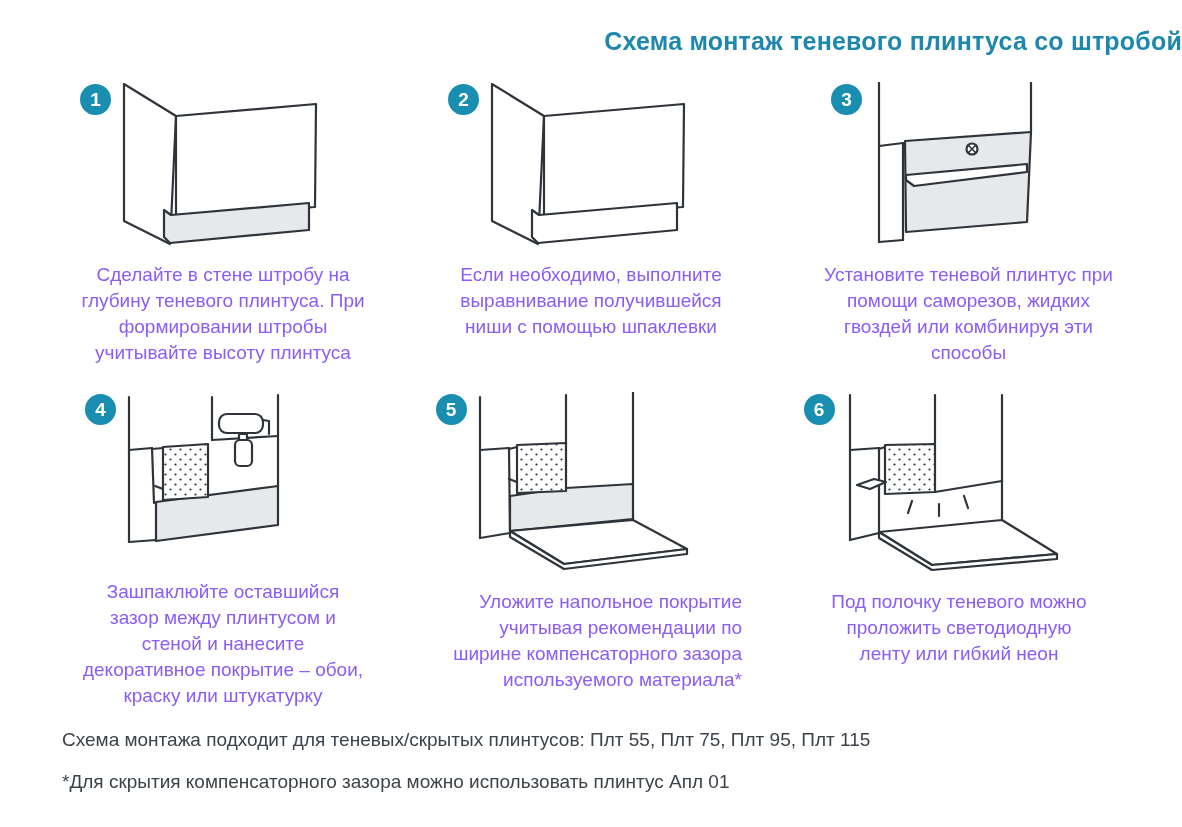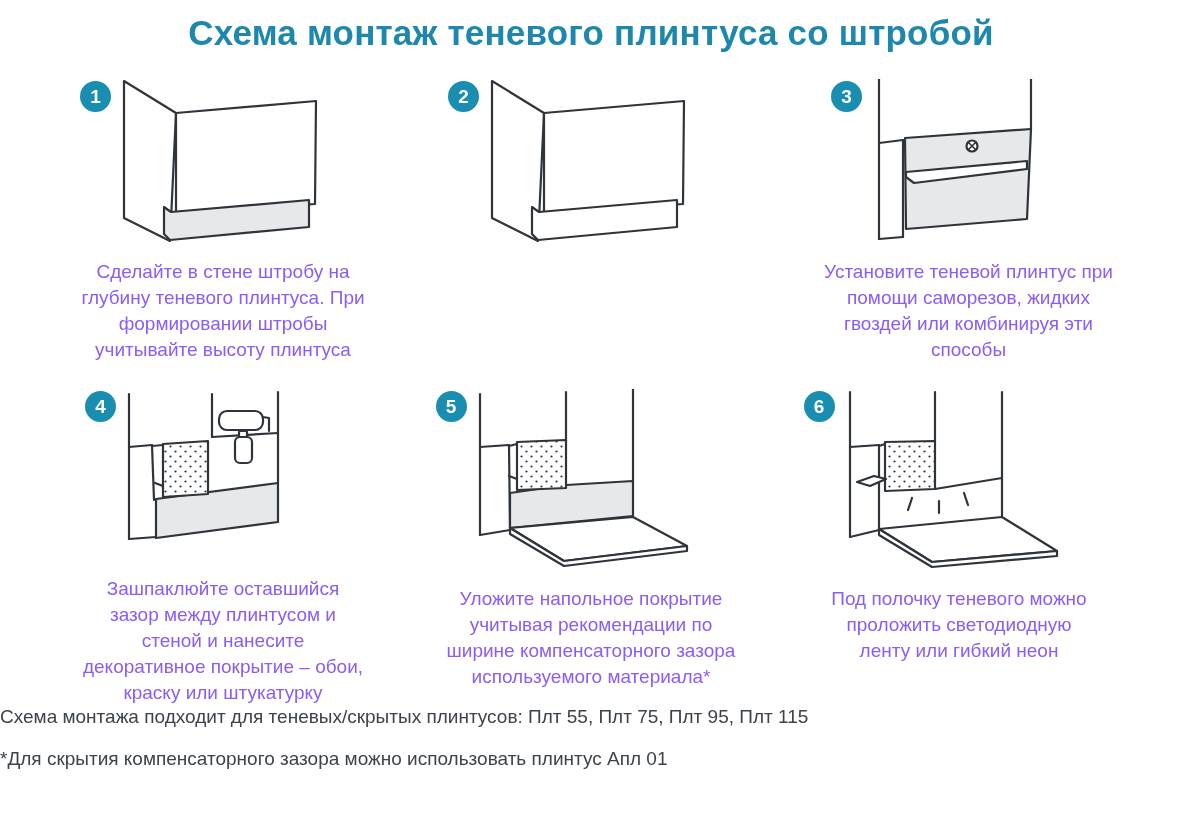"Схема монтаж теневого плинтуса со" .page-title { font-size: 35px -> 25px; margin-top: 13px -> 27px; text-align: center -> right }
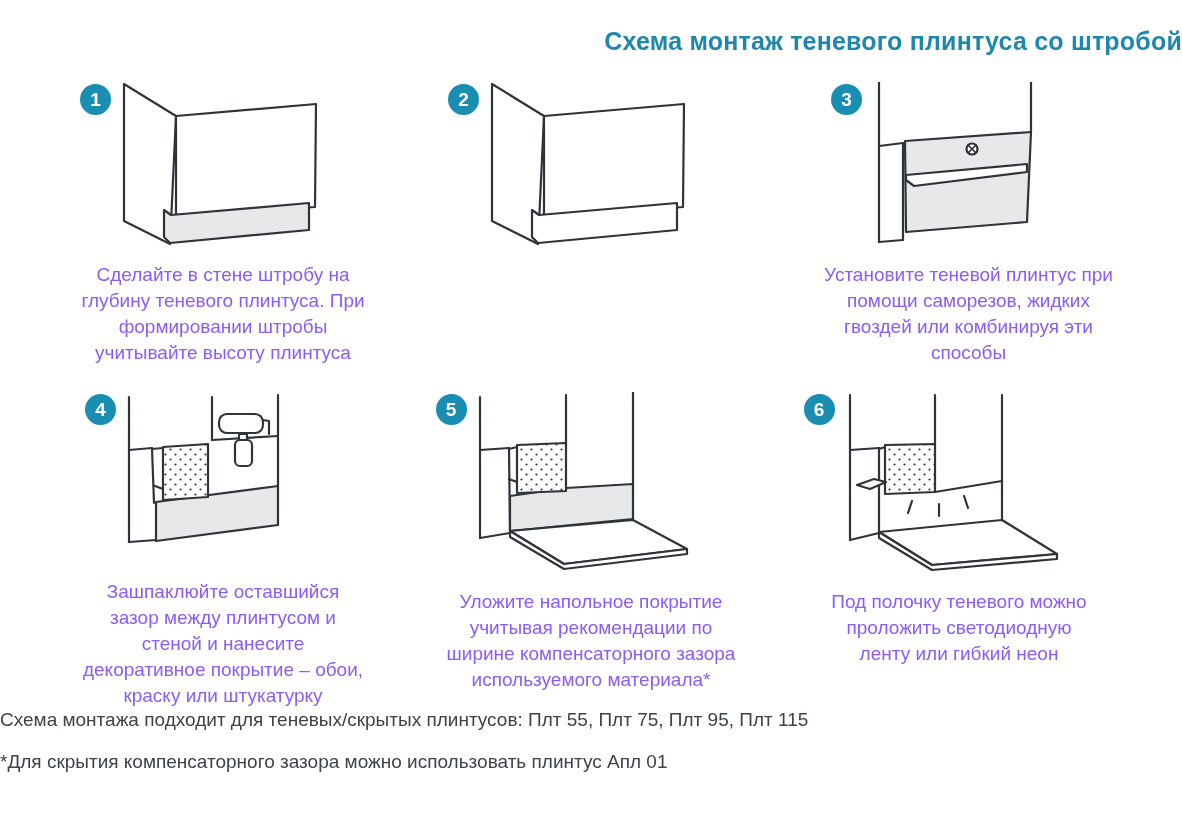"Если необходимо, выполните выравнивание" p.caption { html: none -> <p>Если необходимо, выполните выравнивание получившейся ниши с помощью шпаклевки</p> }
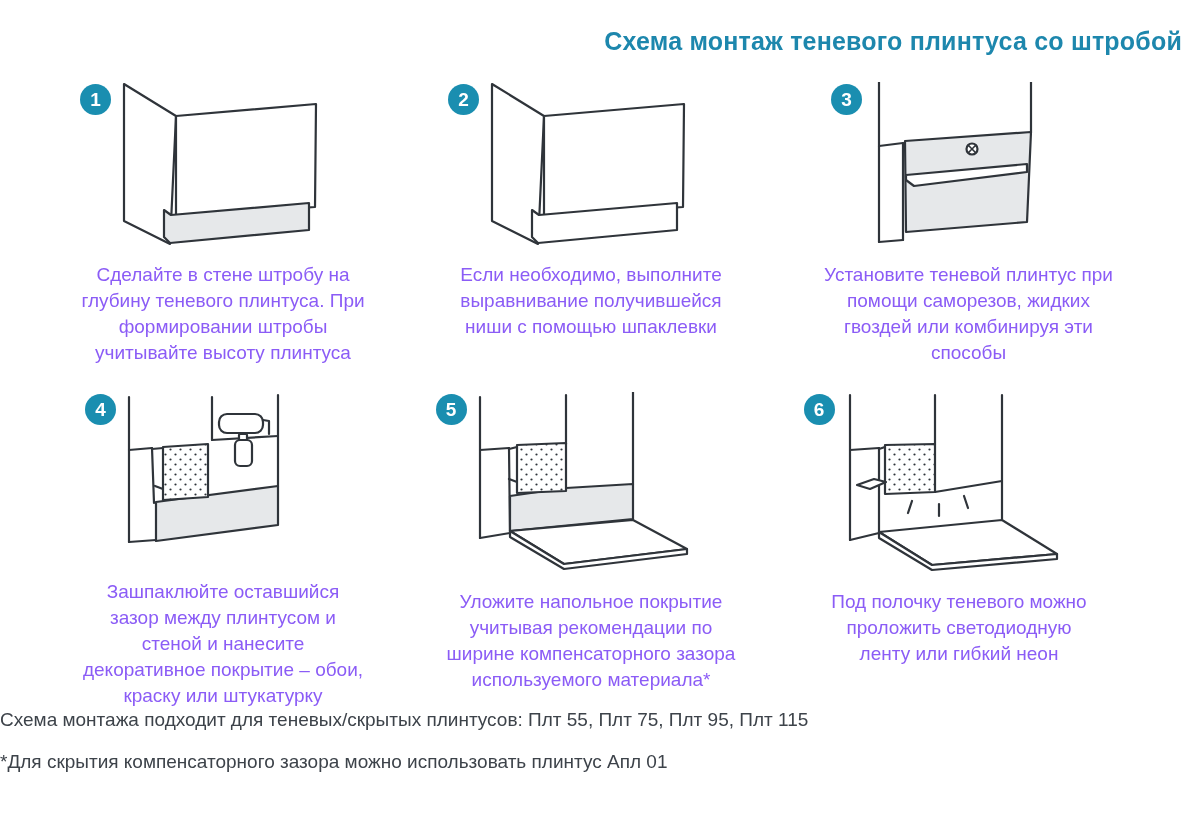"Уложите напольное покрытие учитывая" .cap-5 { text-align: none -> right }
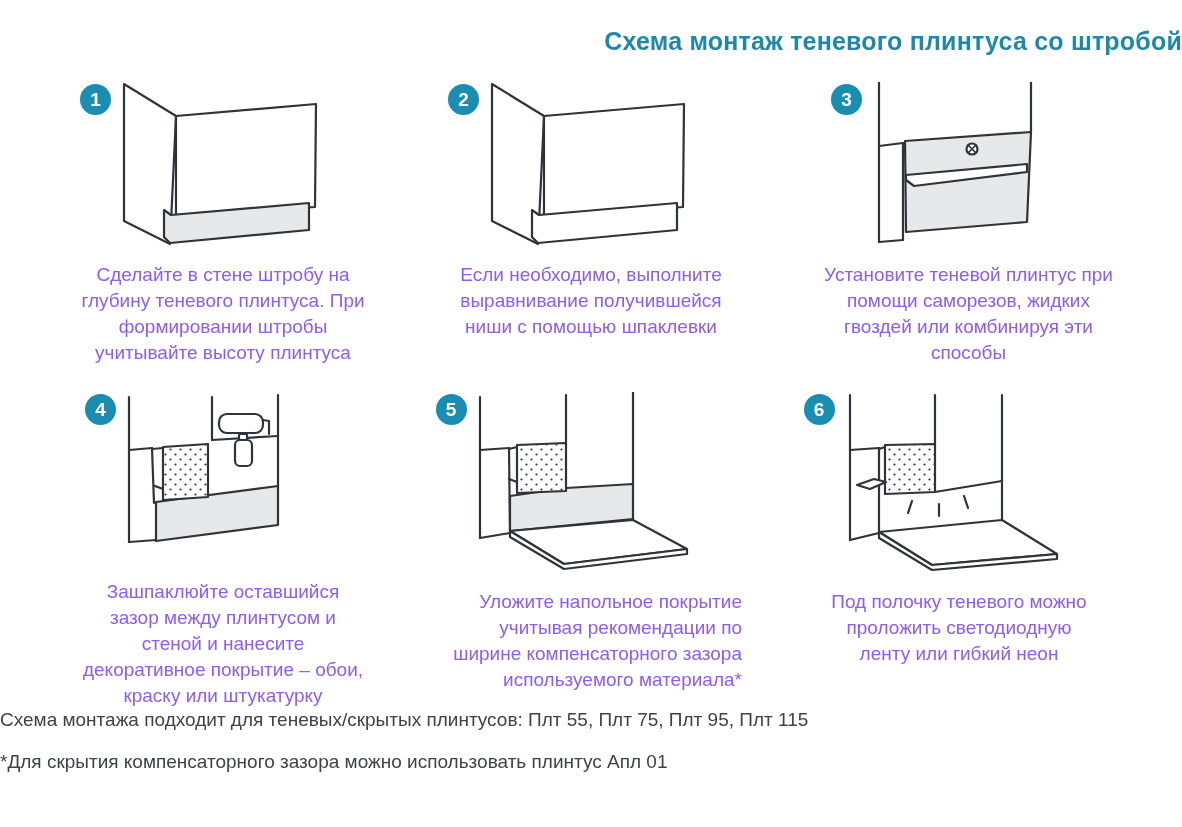"Схема монтажа подходит для" .footnotes { margin-top: none -> 20px; padding-left: none -> 62px }
